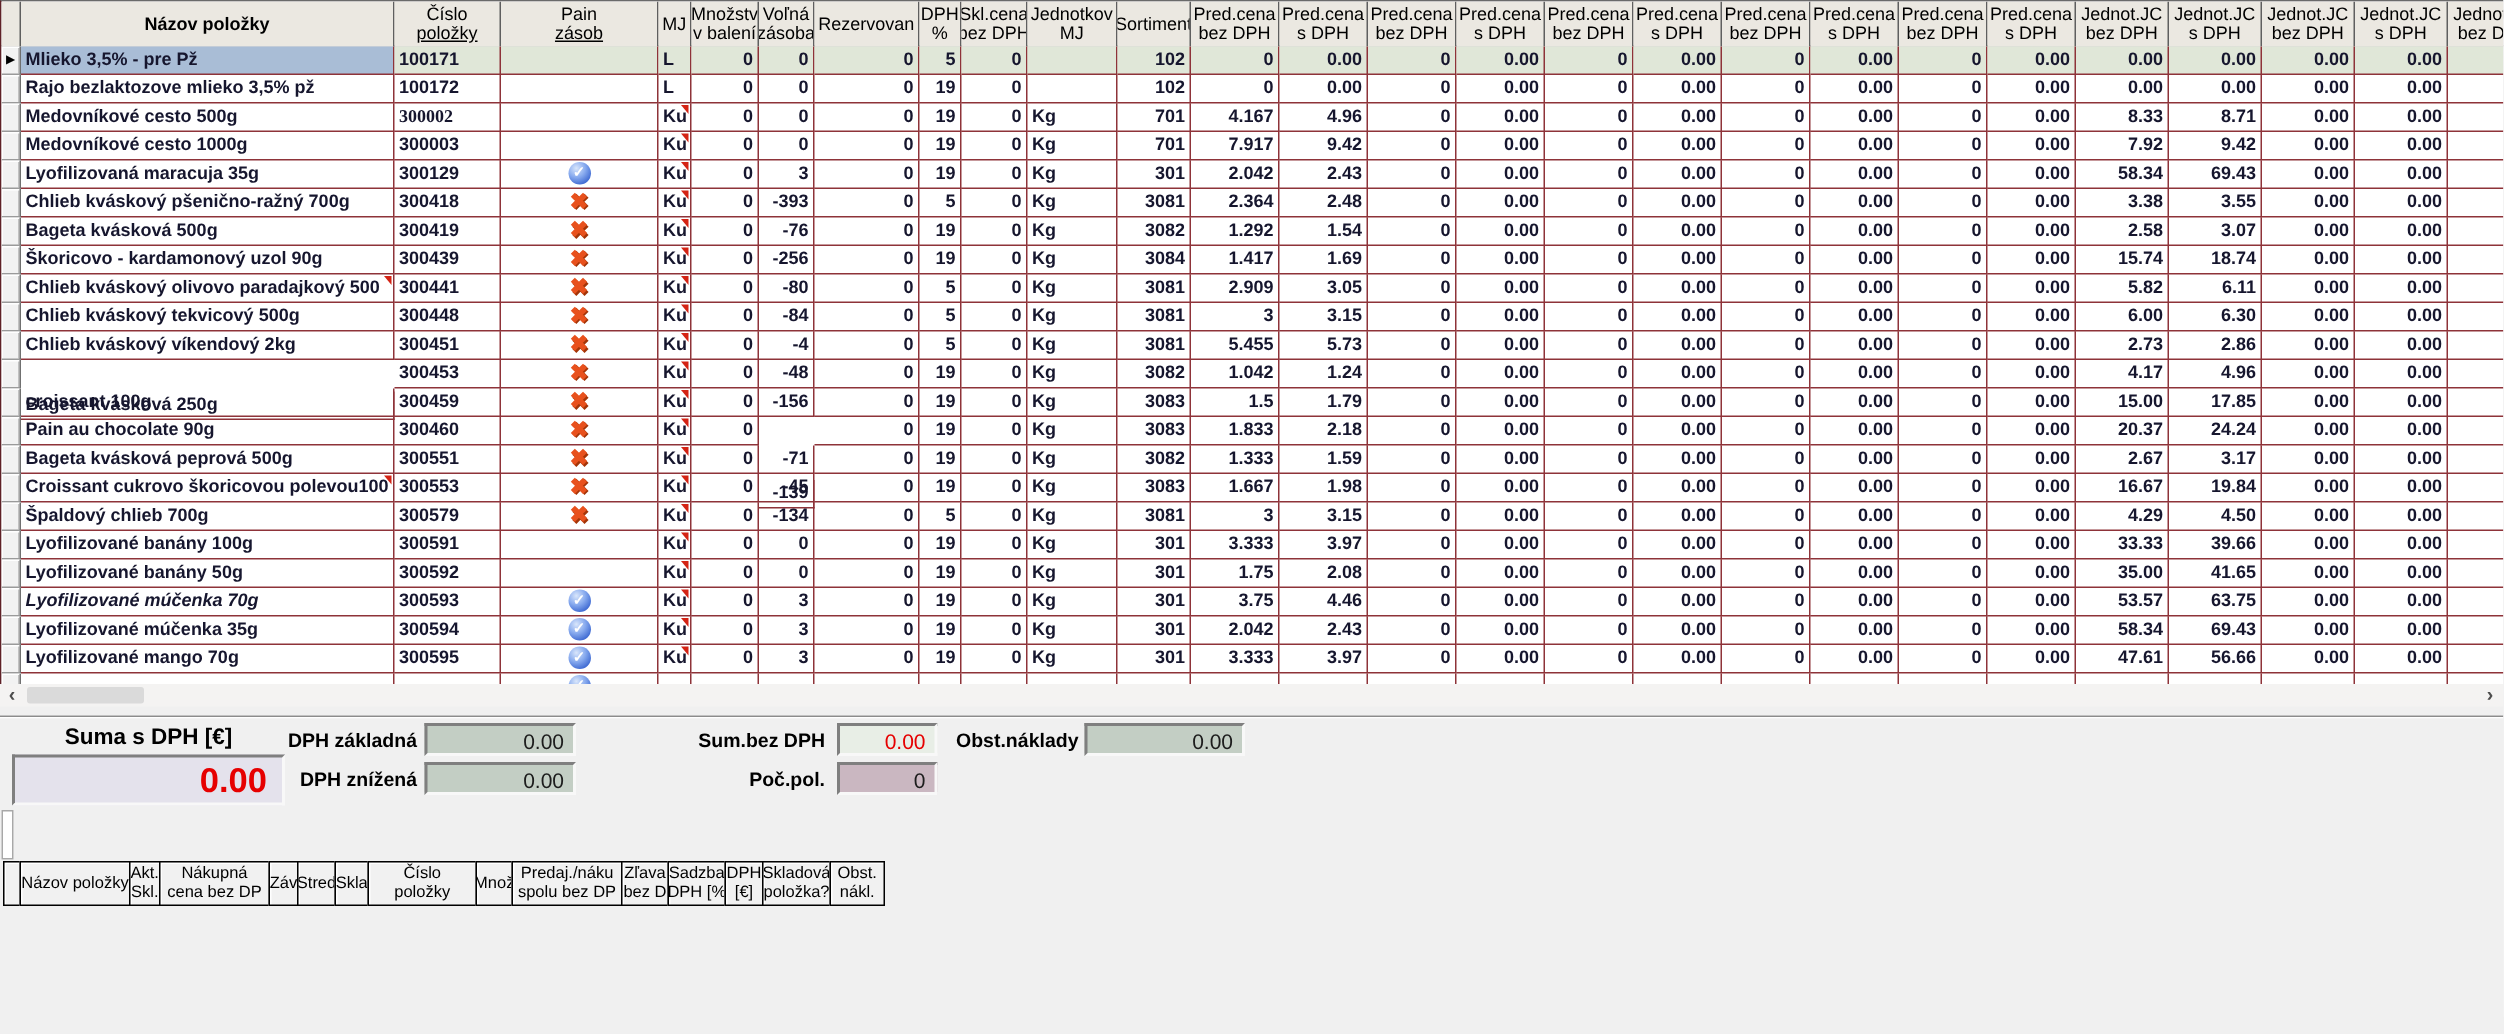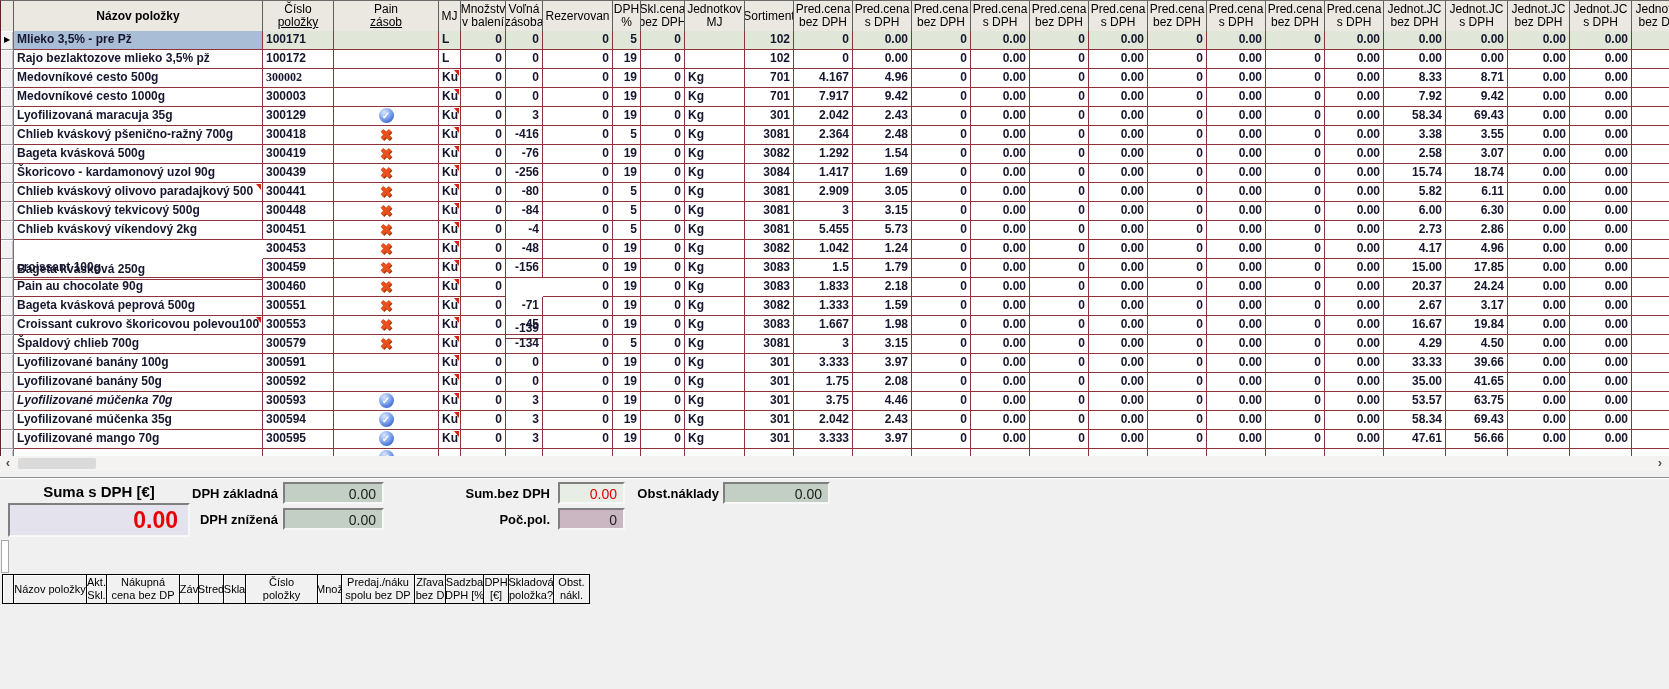"-416" div.cell { text: -416 -> -393 }
